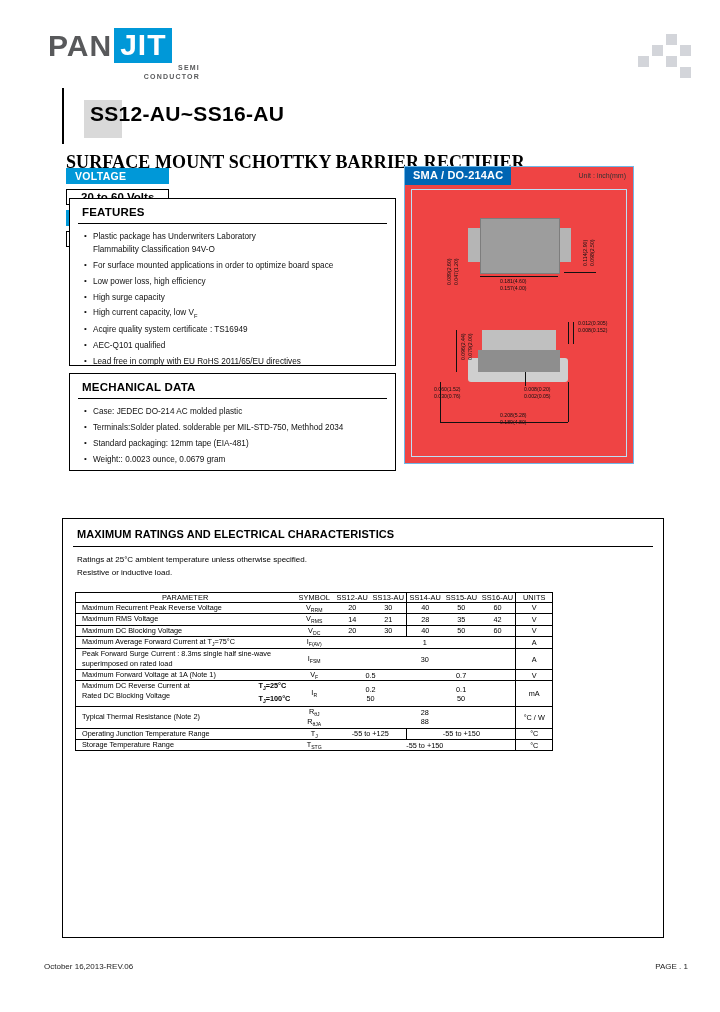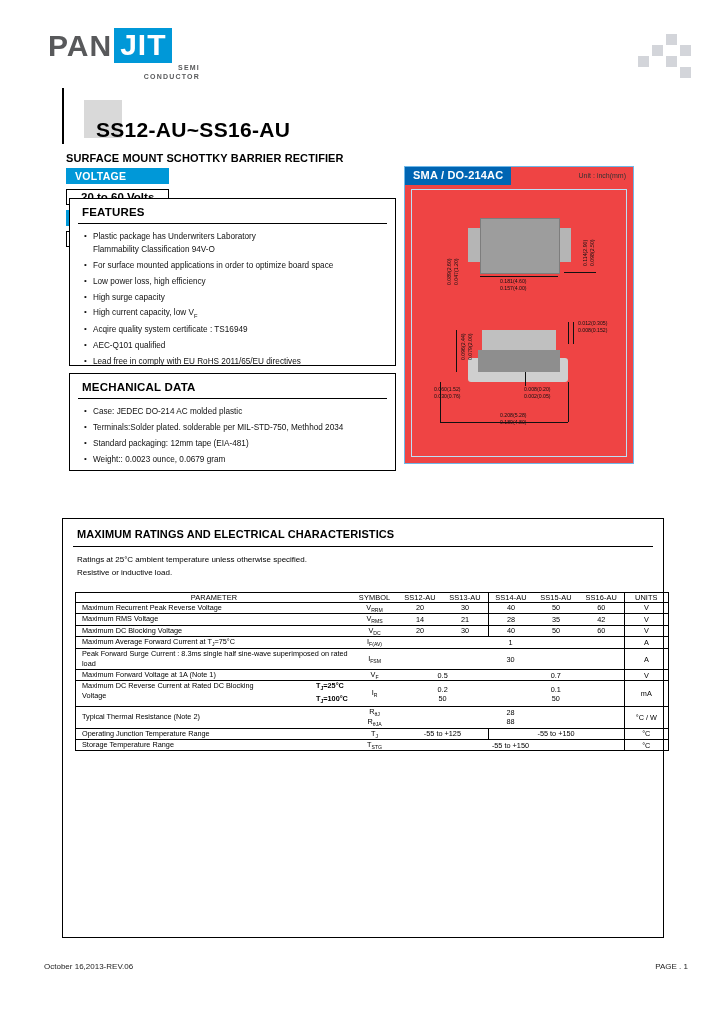"SS12-AU~SS16-AU" .title-text { left: 34px -> 28px; margin-top: 16px -> none }
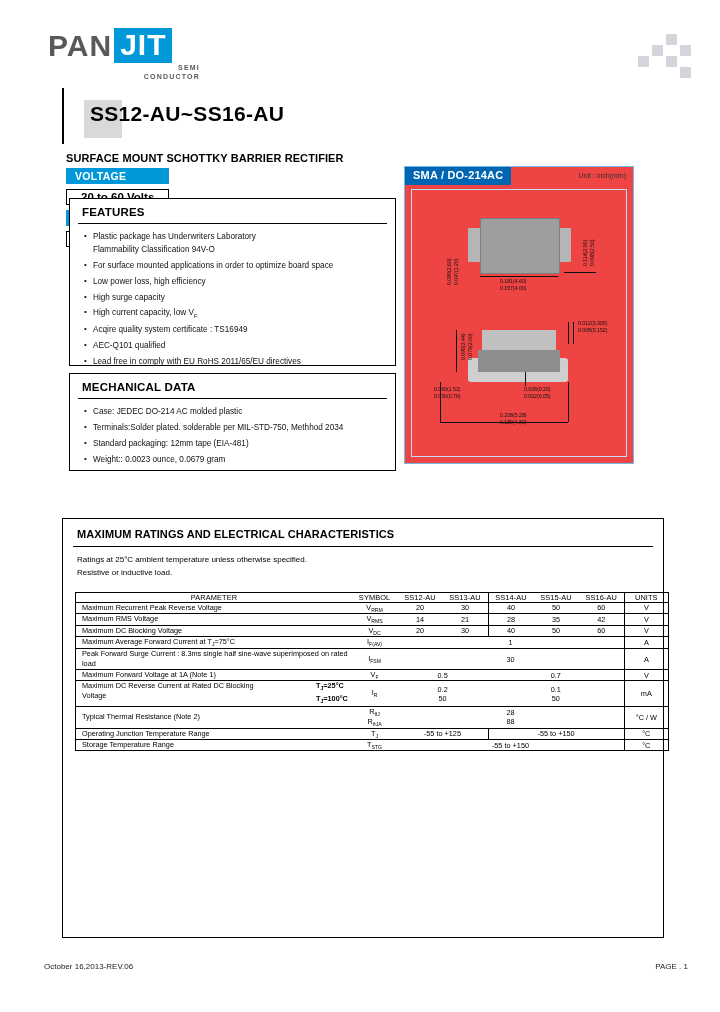"SURFACE MOUNT SCHOTTKY BARRIER RECTIFIER" .headline { font-family: none -> Liberation Serif, serif; font-size: 11px -> 18px }
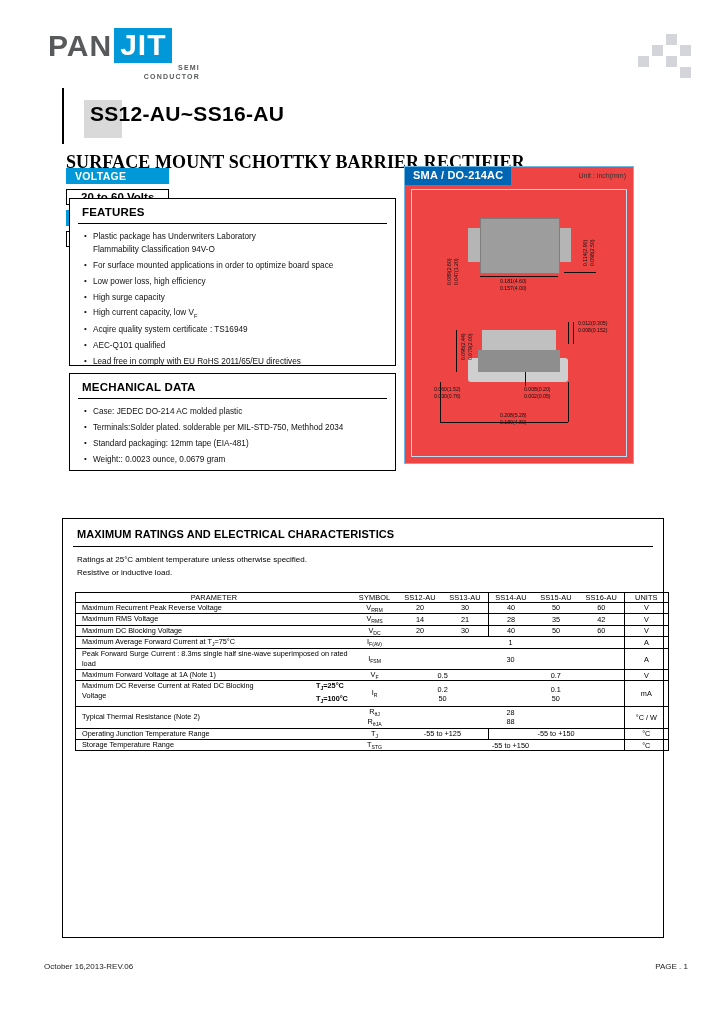"PARAMETER" table.spec { width: 594px -> 478px }
